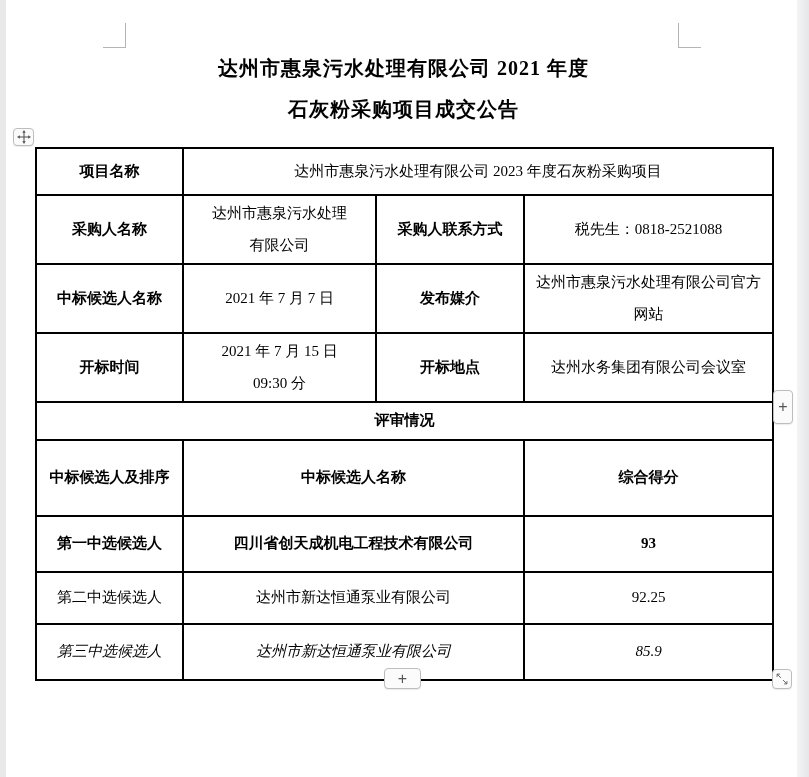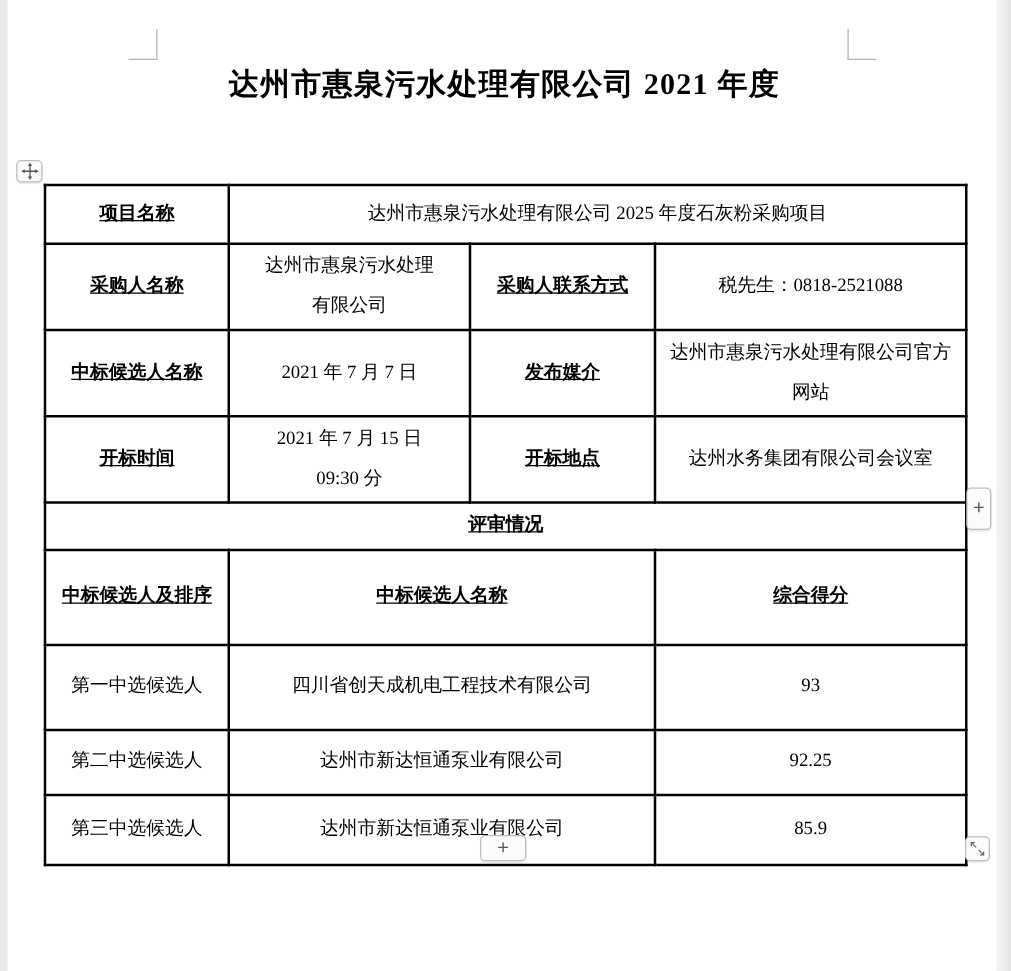"达州市惠泉污水处理有限公司 2021 年度" .doc-title { font-size: 24px -> 20px }
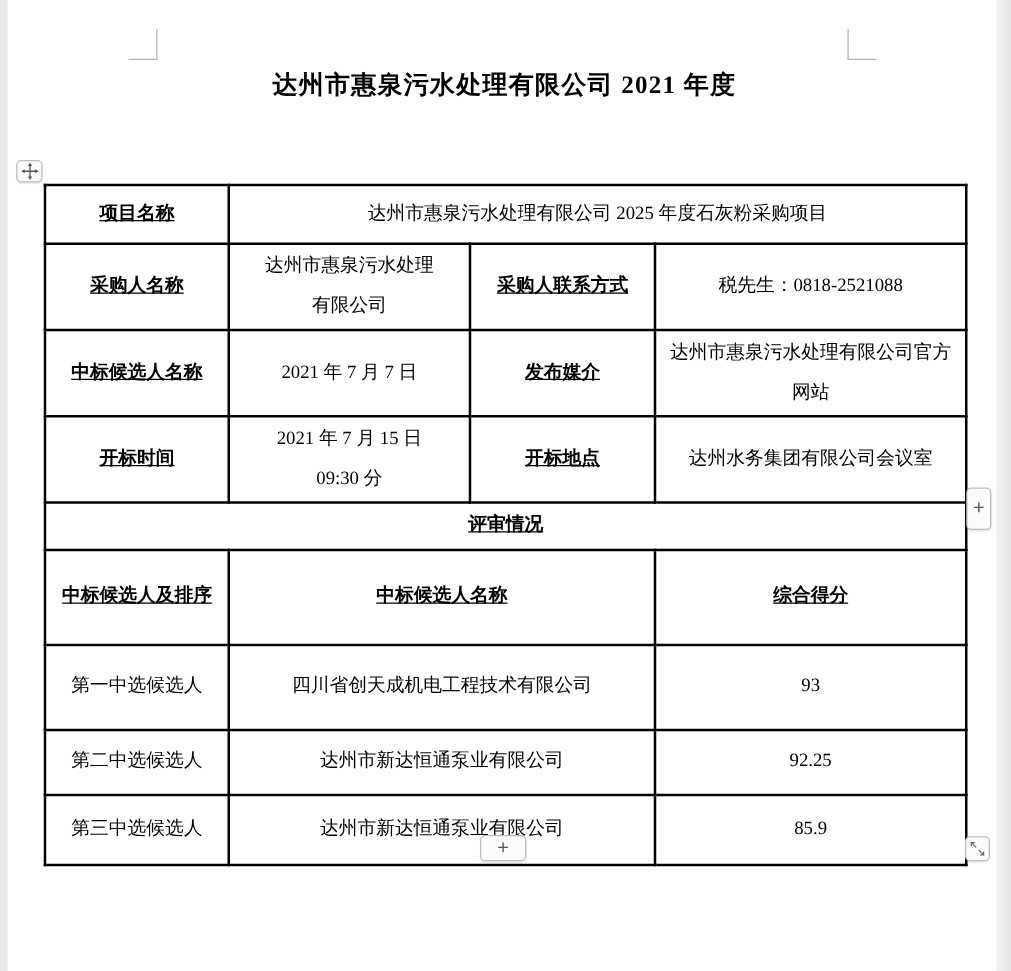"石灰粉采购项目成交公告" div { html: none -> <div>石灰粉采购项目成交公告</div> }
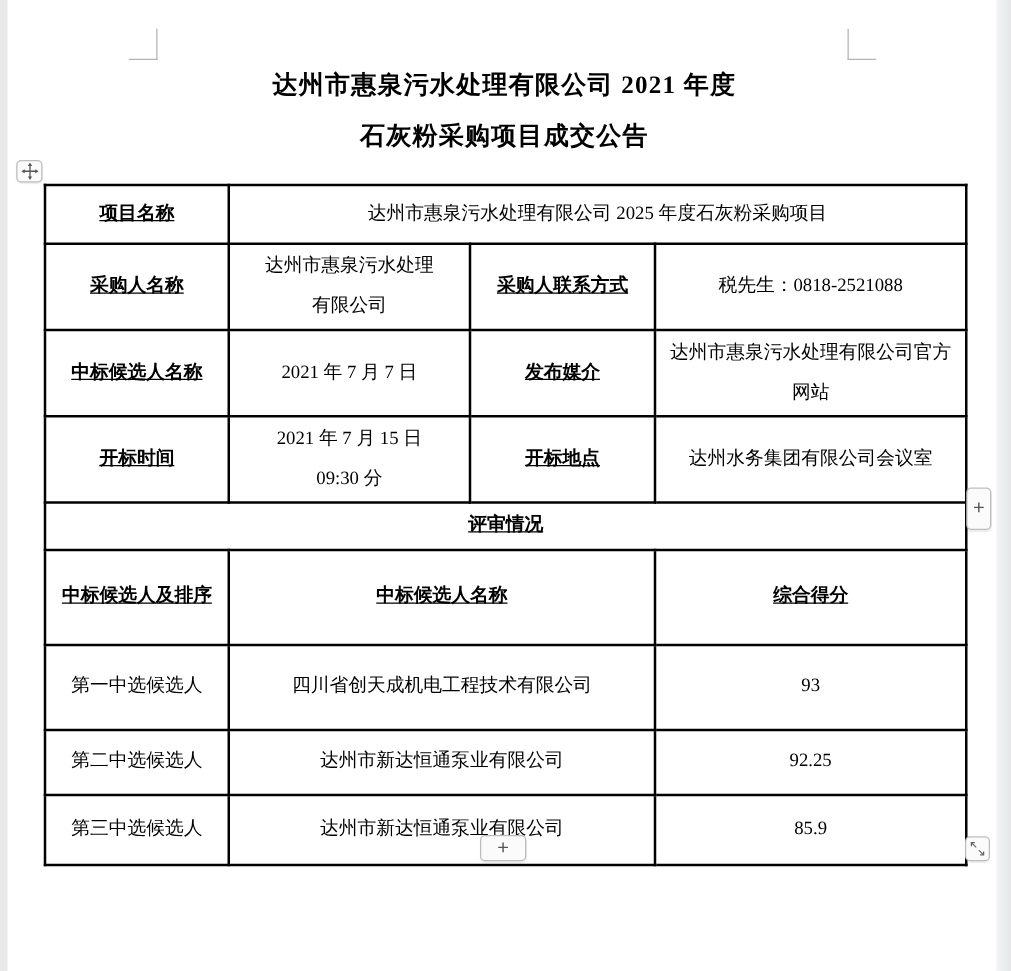"项目名称" td.lbl { text-decoration: underline -> none }
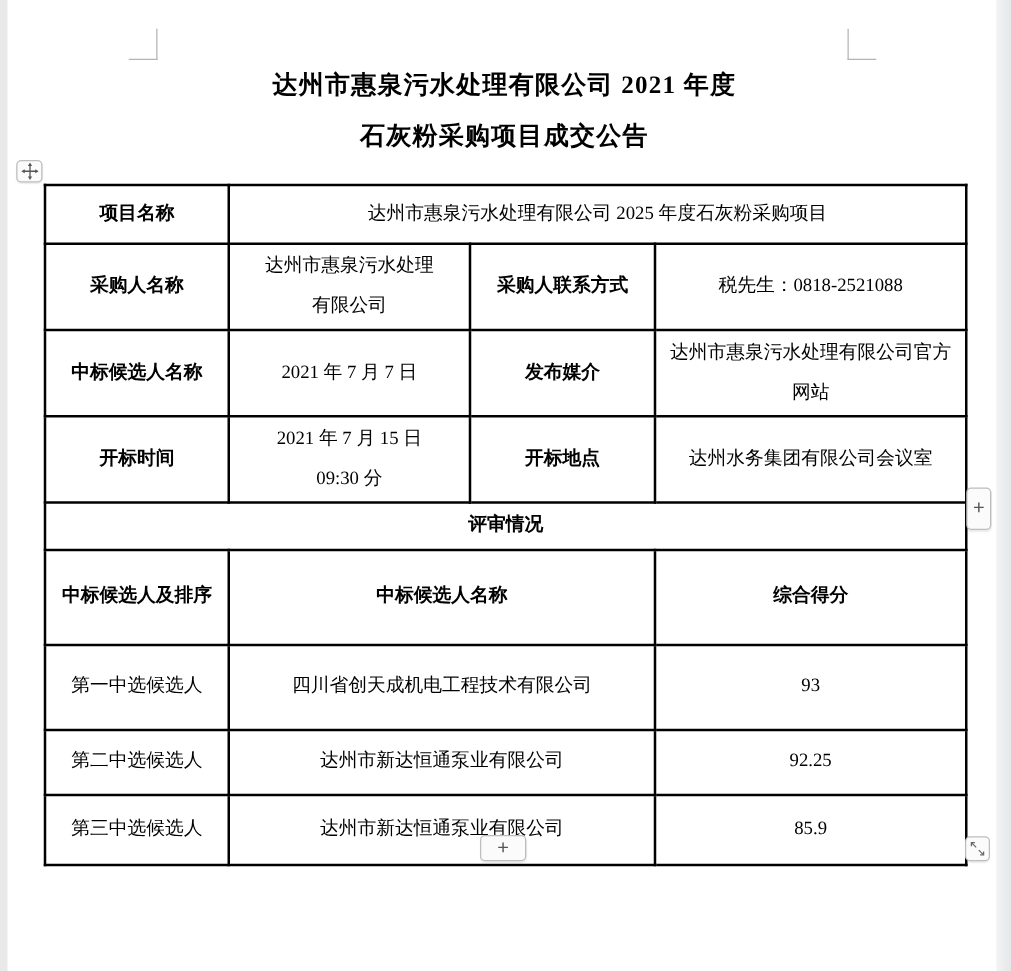"达州市惠泉污水处理有限公司 2025 年度石灰粉采购项目" td { text: 2025 -> 2023 }
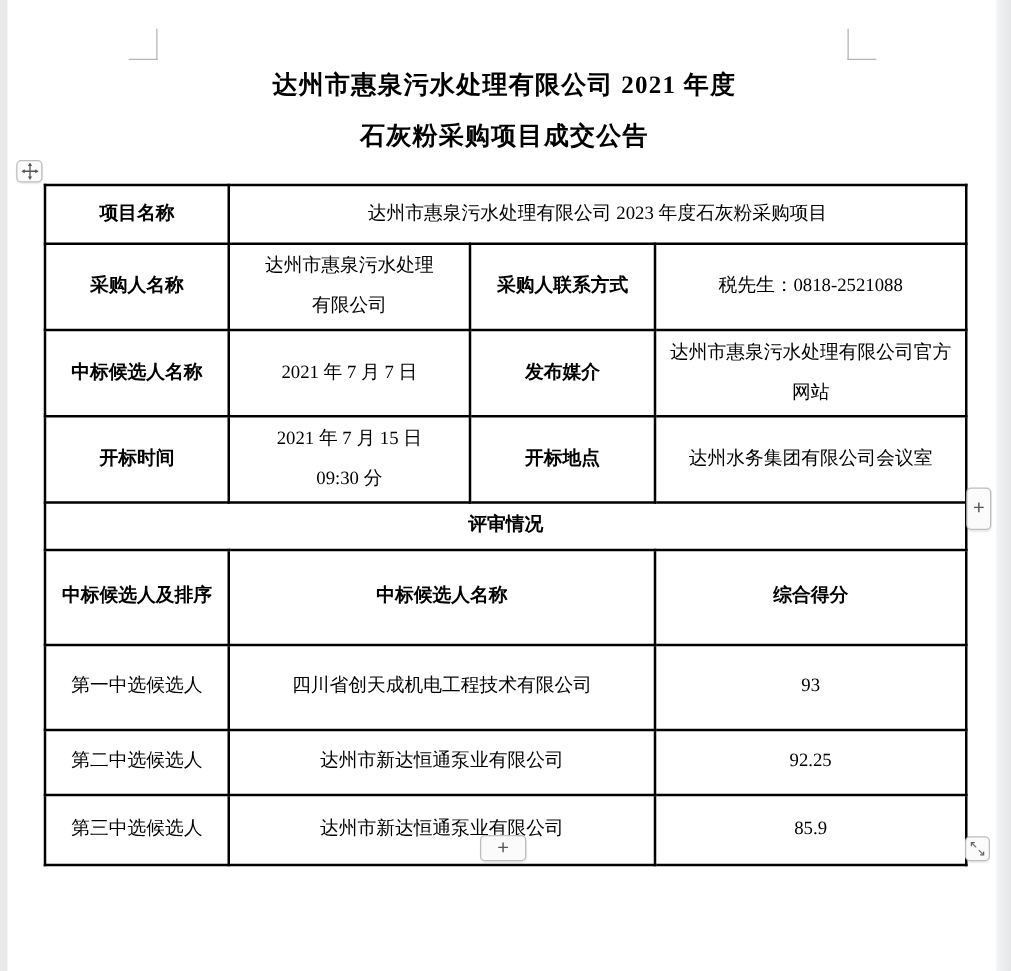"第一中选候选人" tr.r7 { font-weight: none -> bold; height: 68px -> 56px }
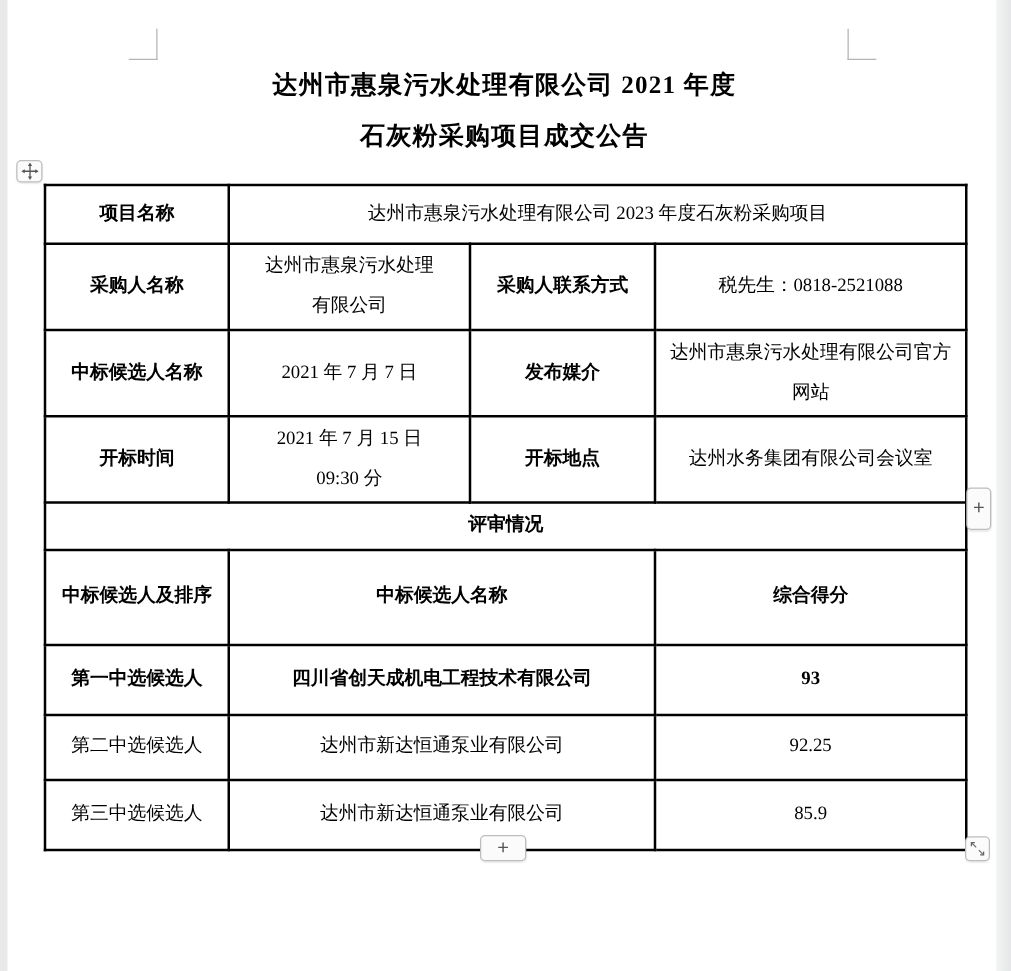"第三中选候选人" tr.r9 { font-style: none -> italic }
